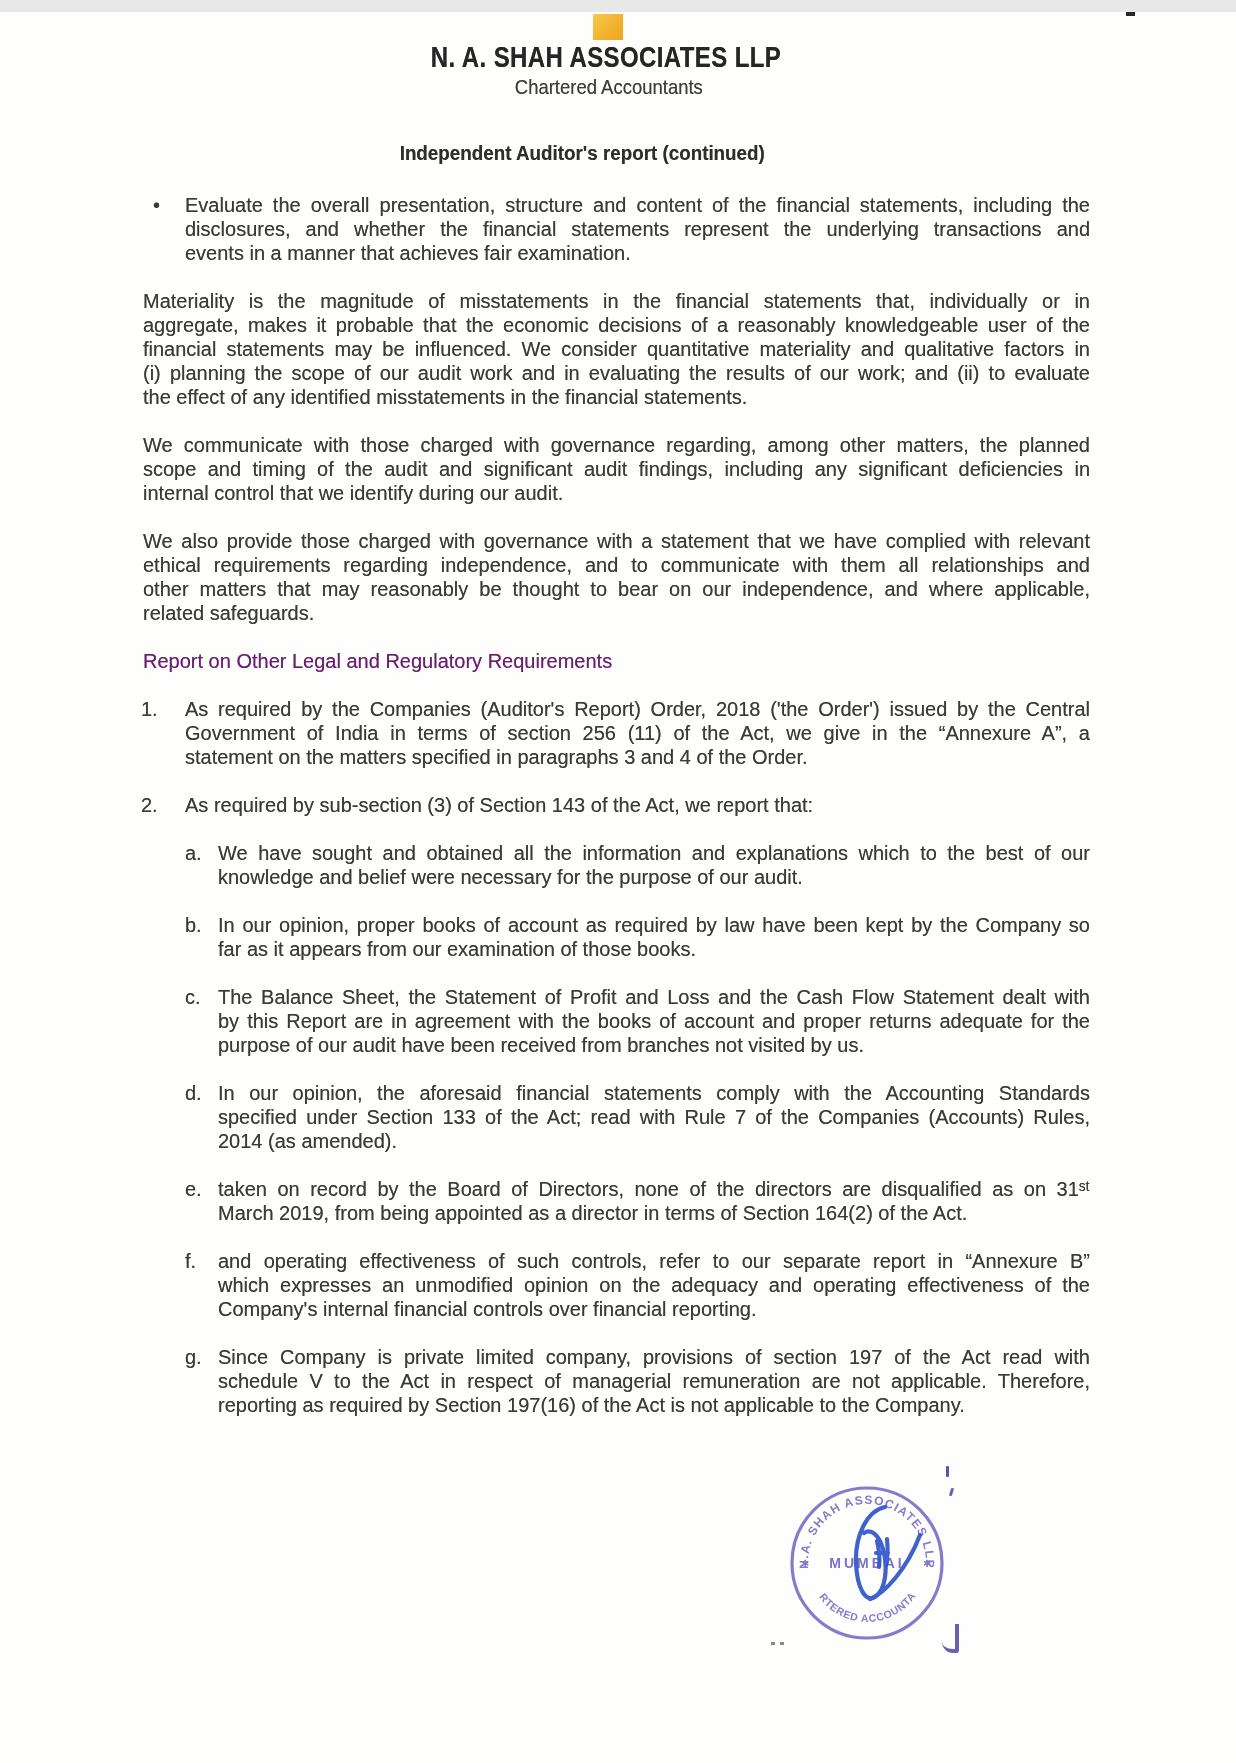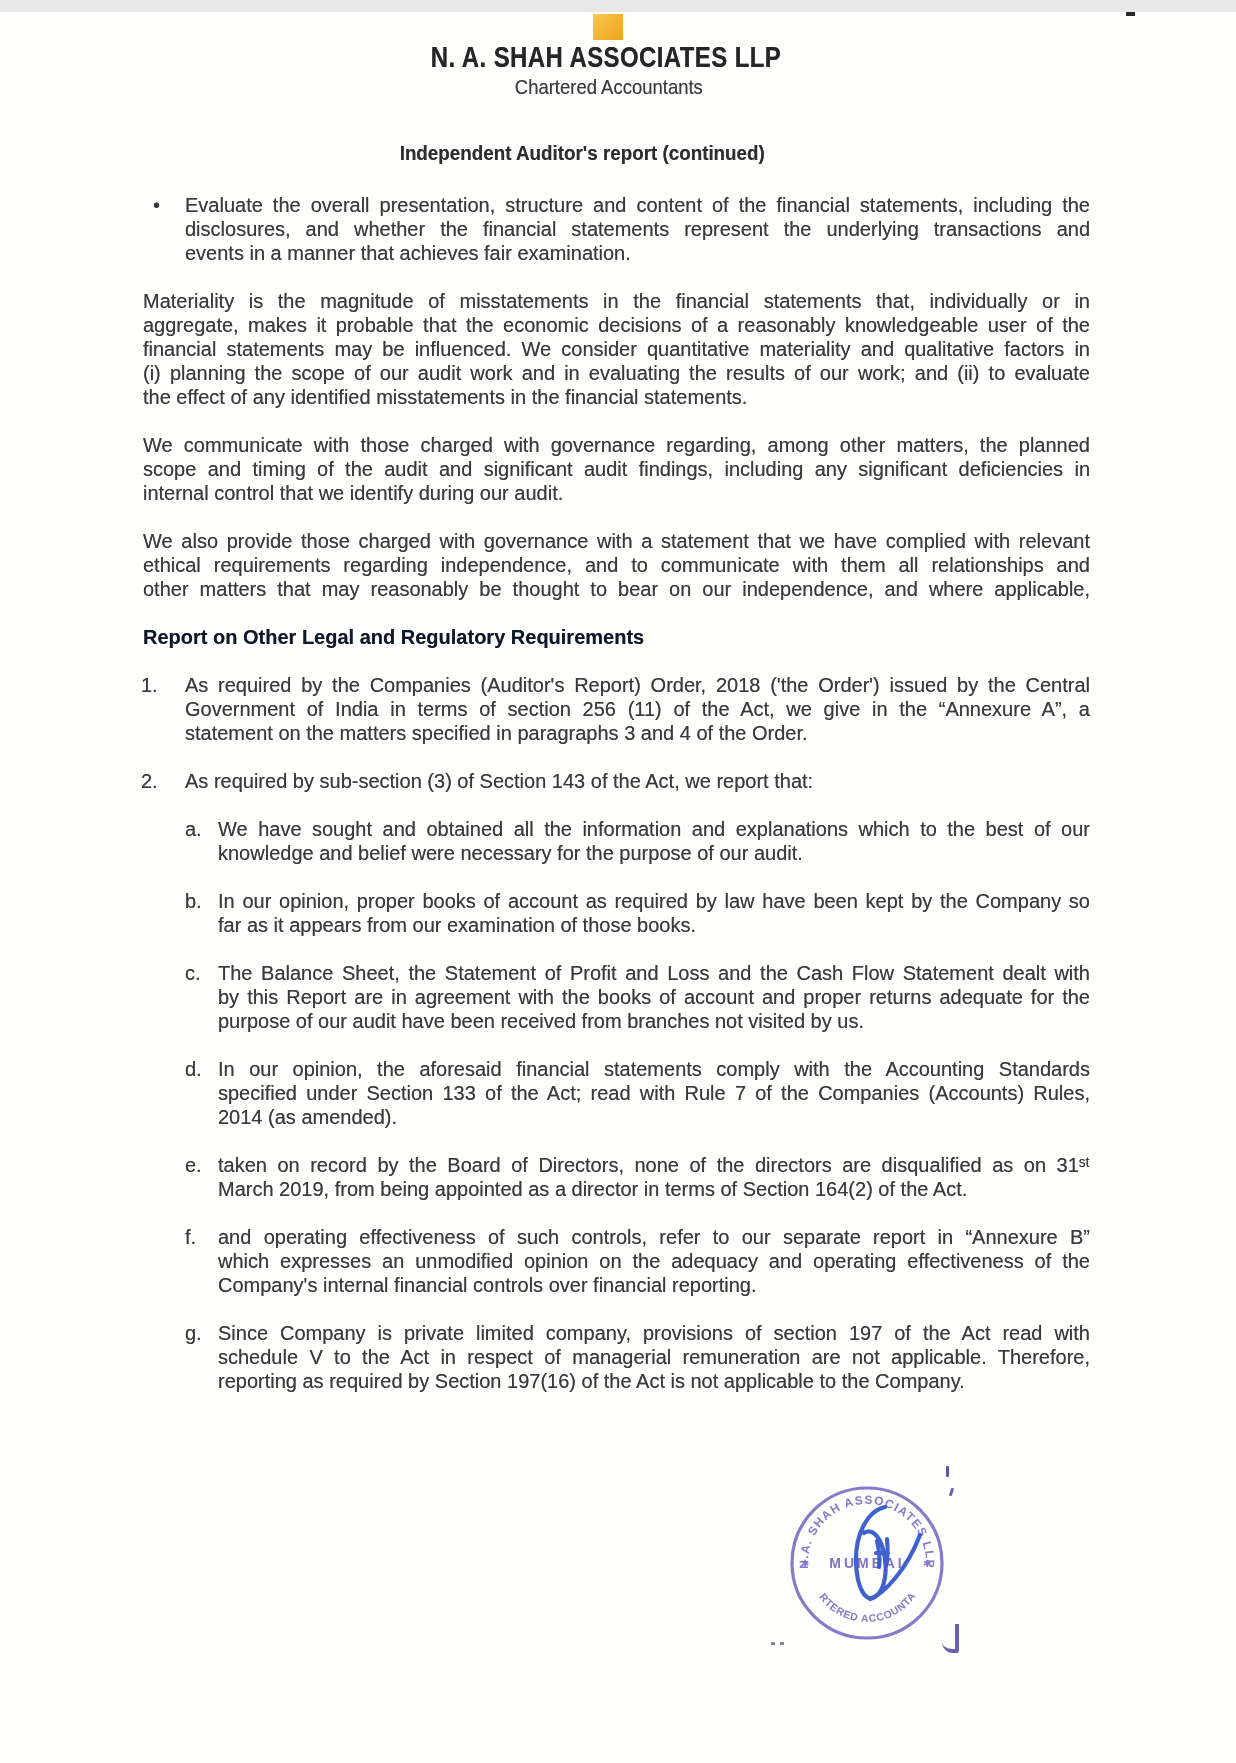"related safeguards." div.line { html: none -> <div>related safeguards.</div> }
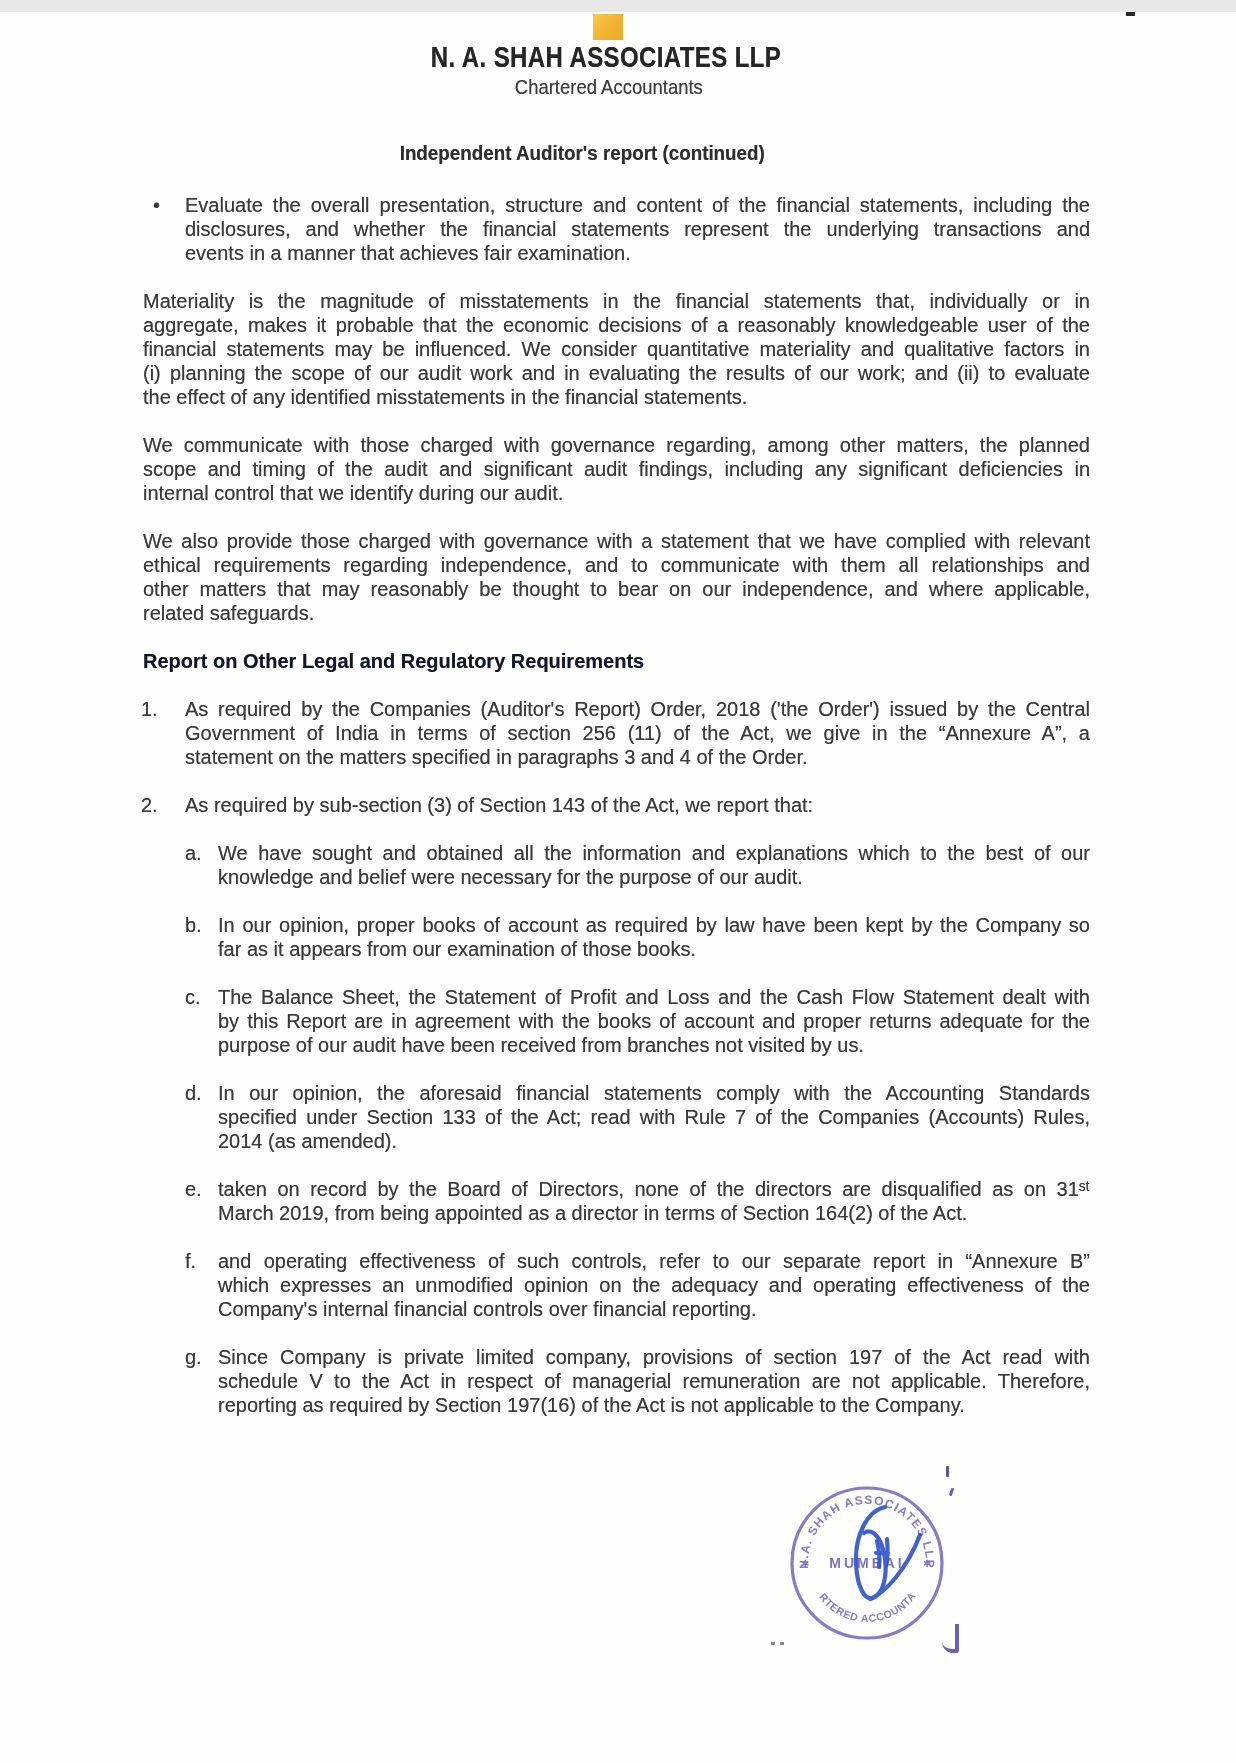"Report on Other Legal and" .blk-heading { color: #0f172a -> #701a75; font-weight: bold -> normal }
